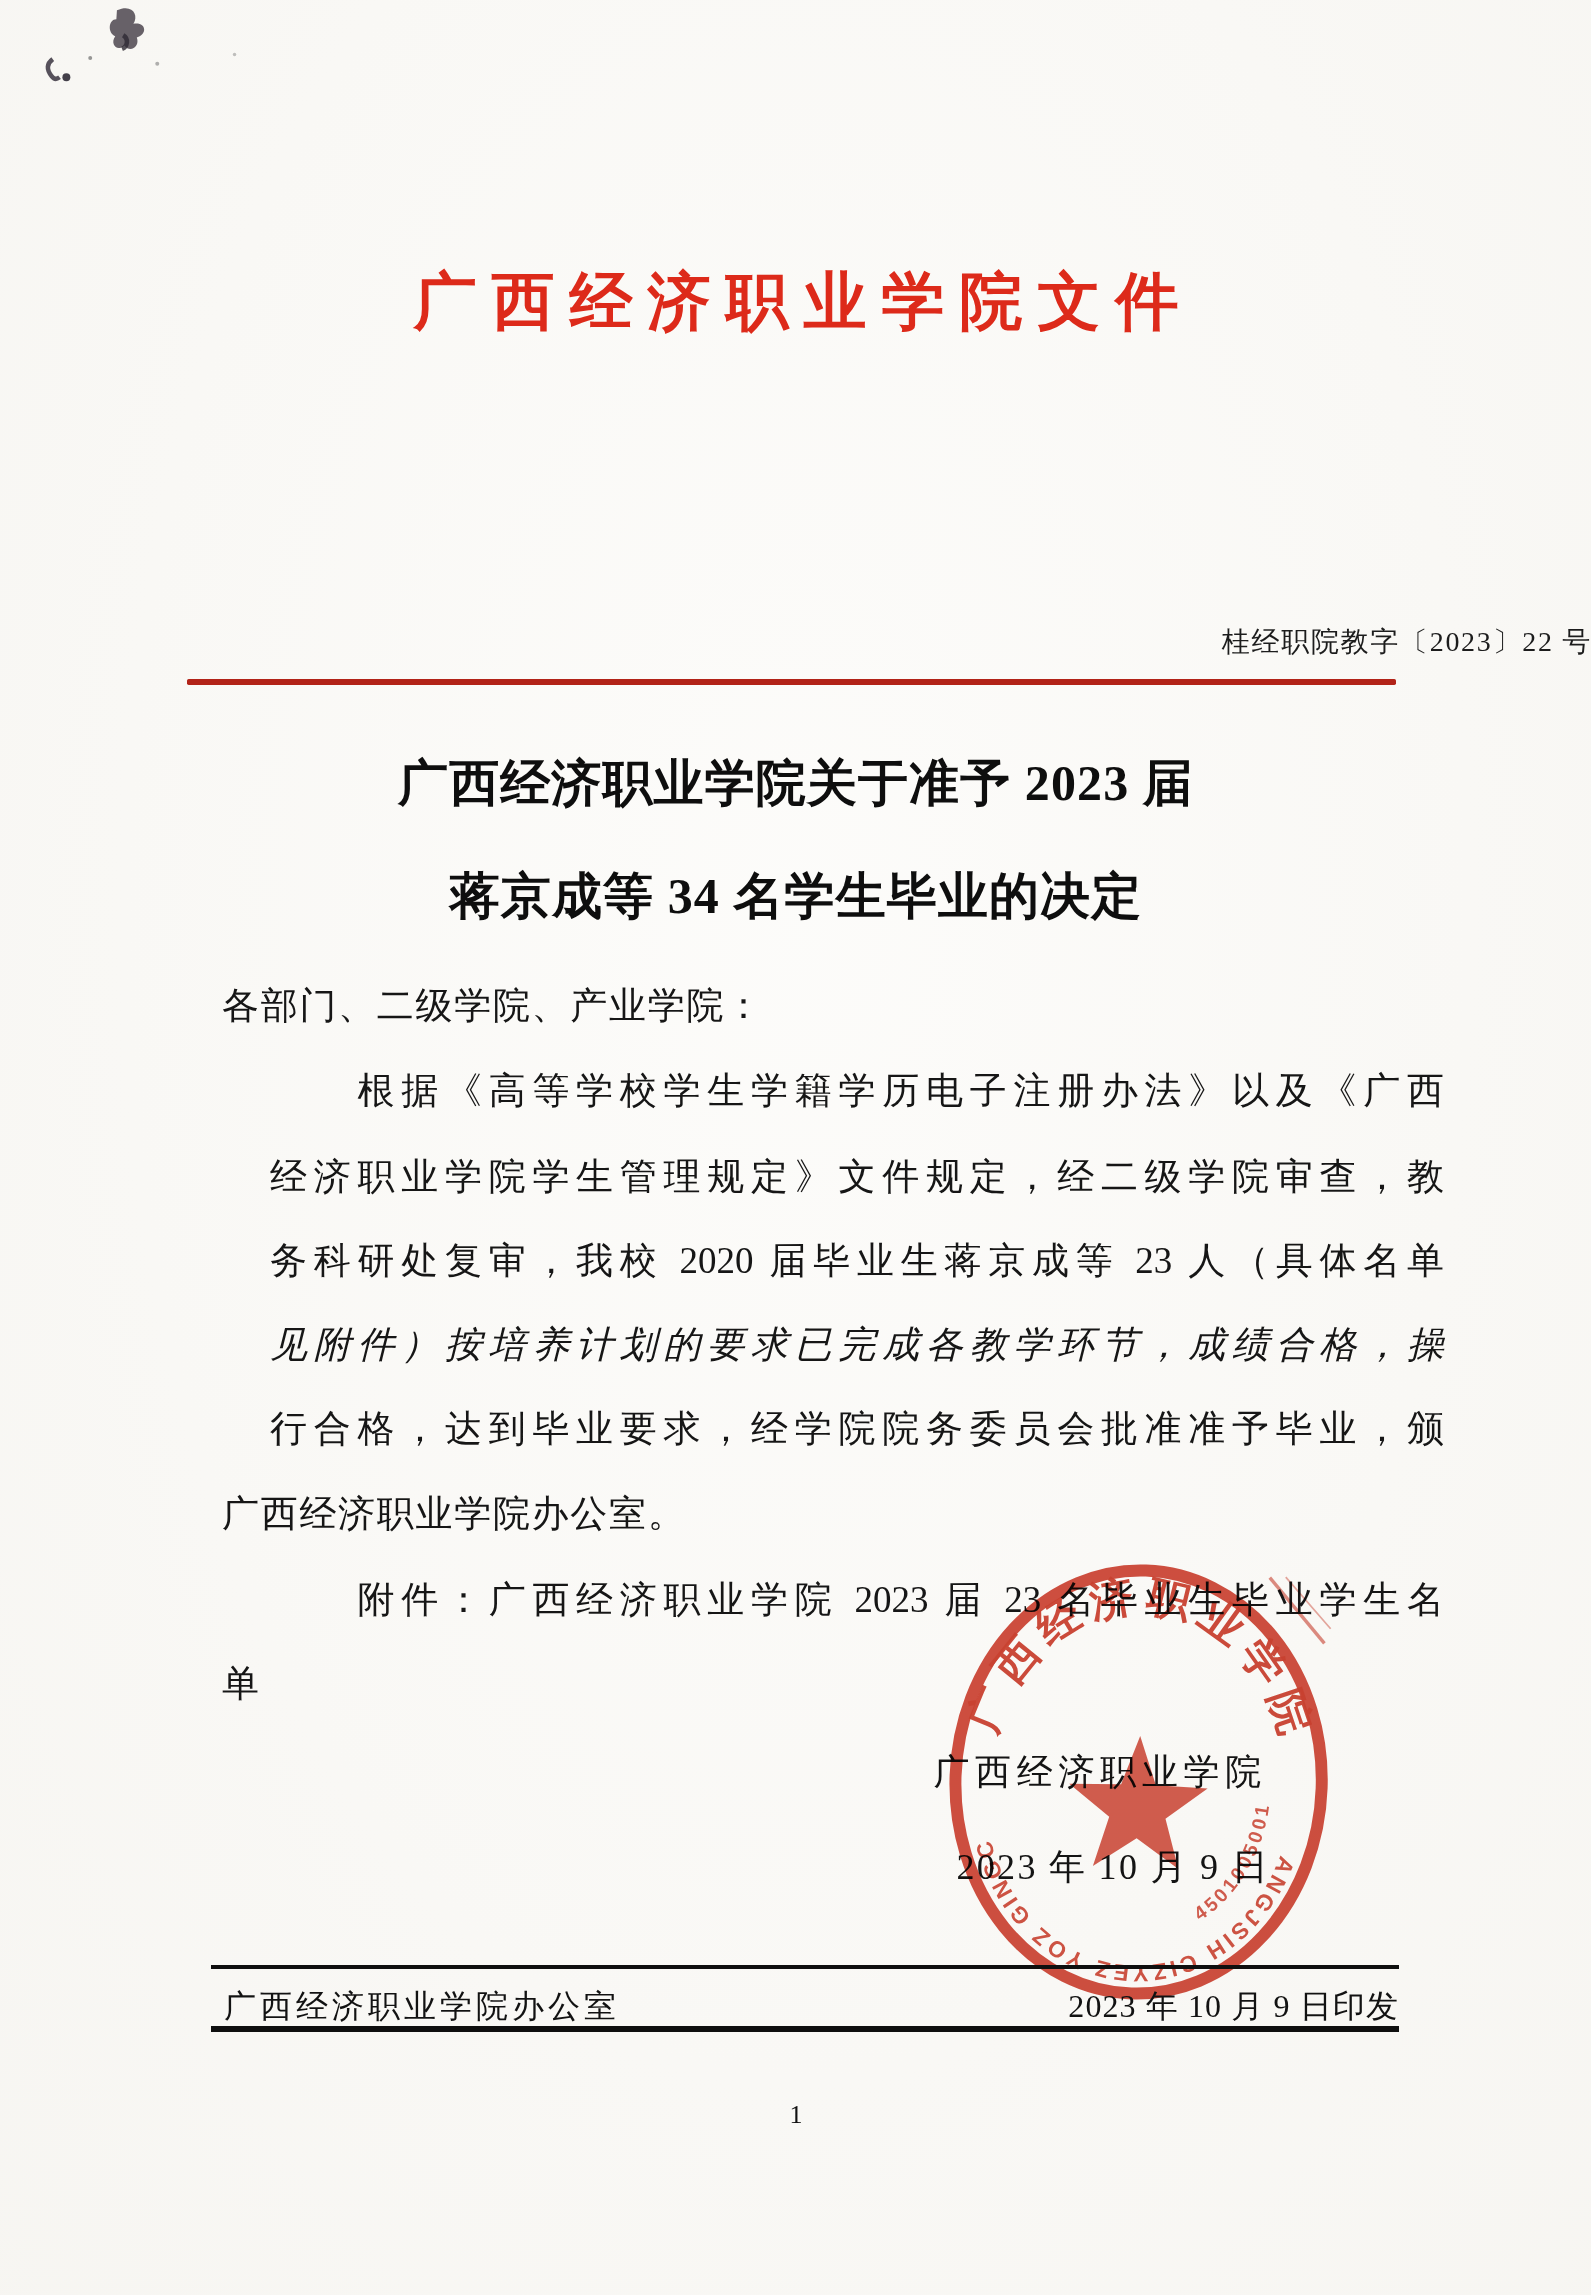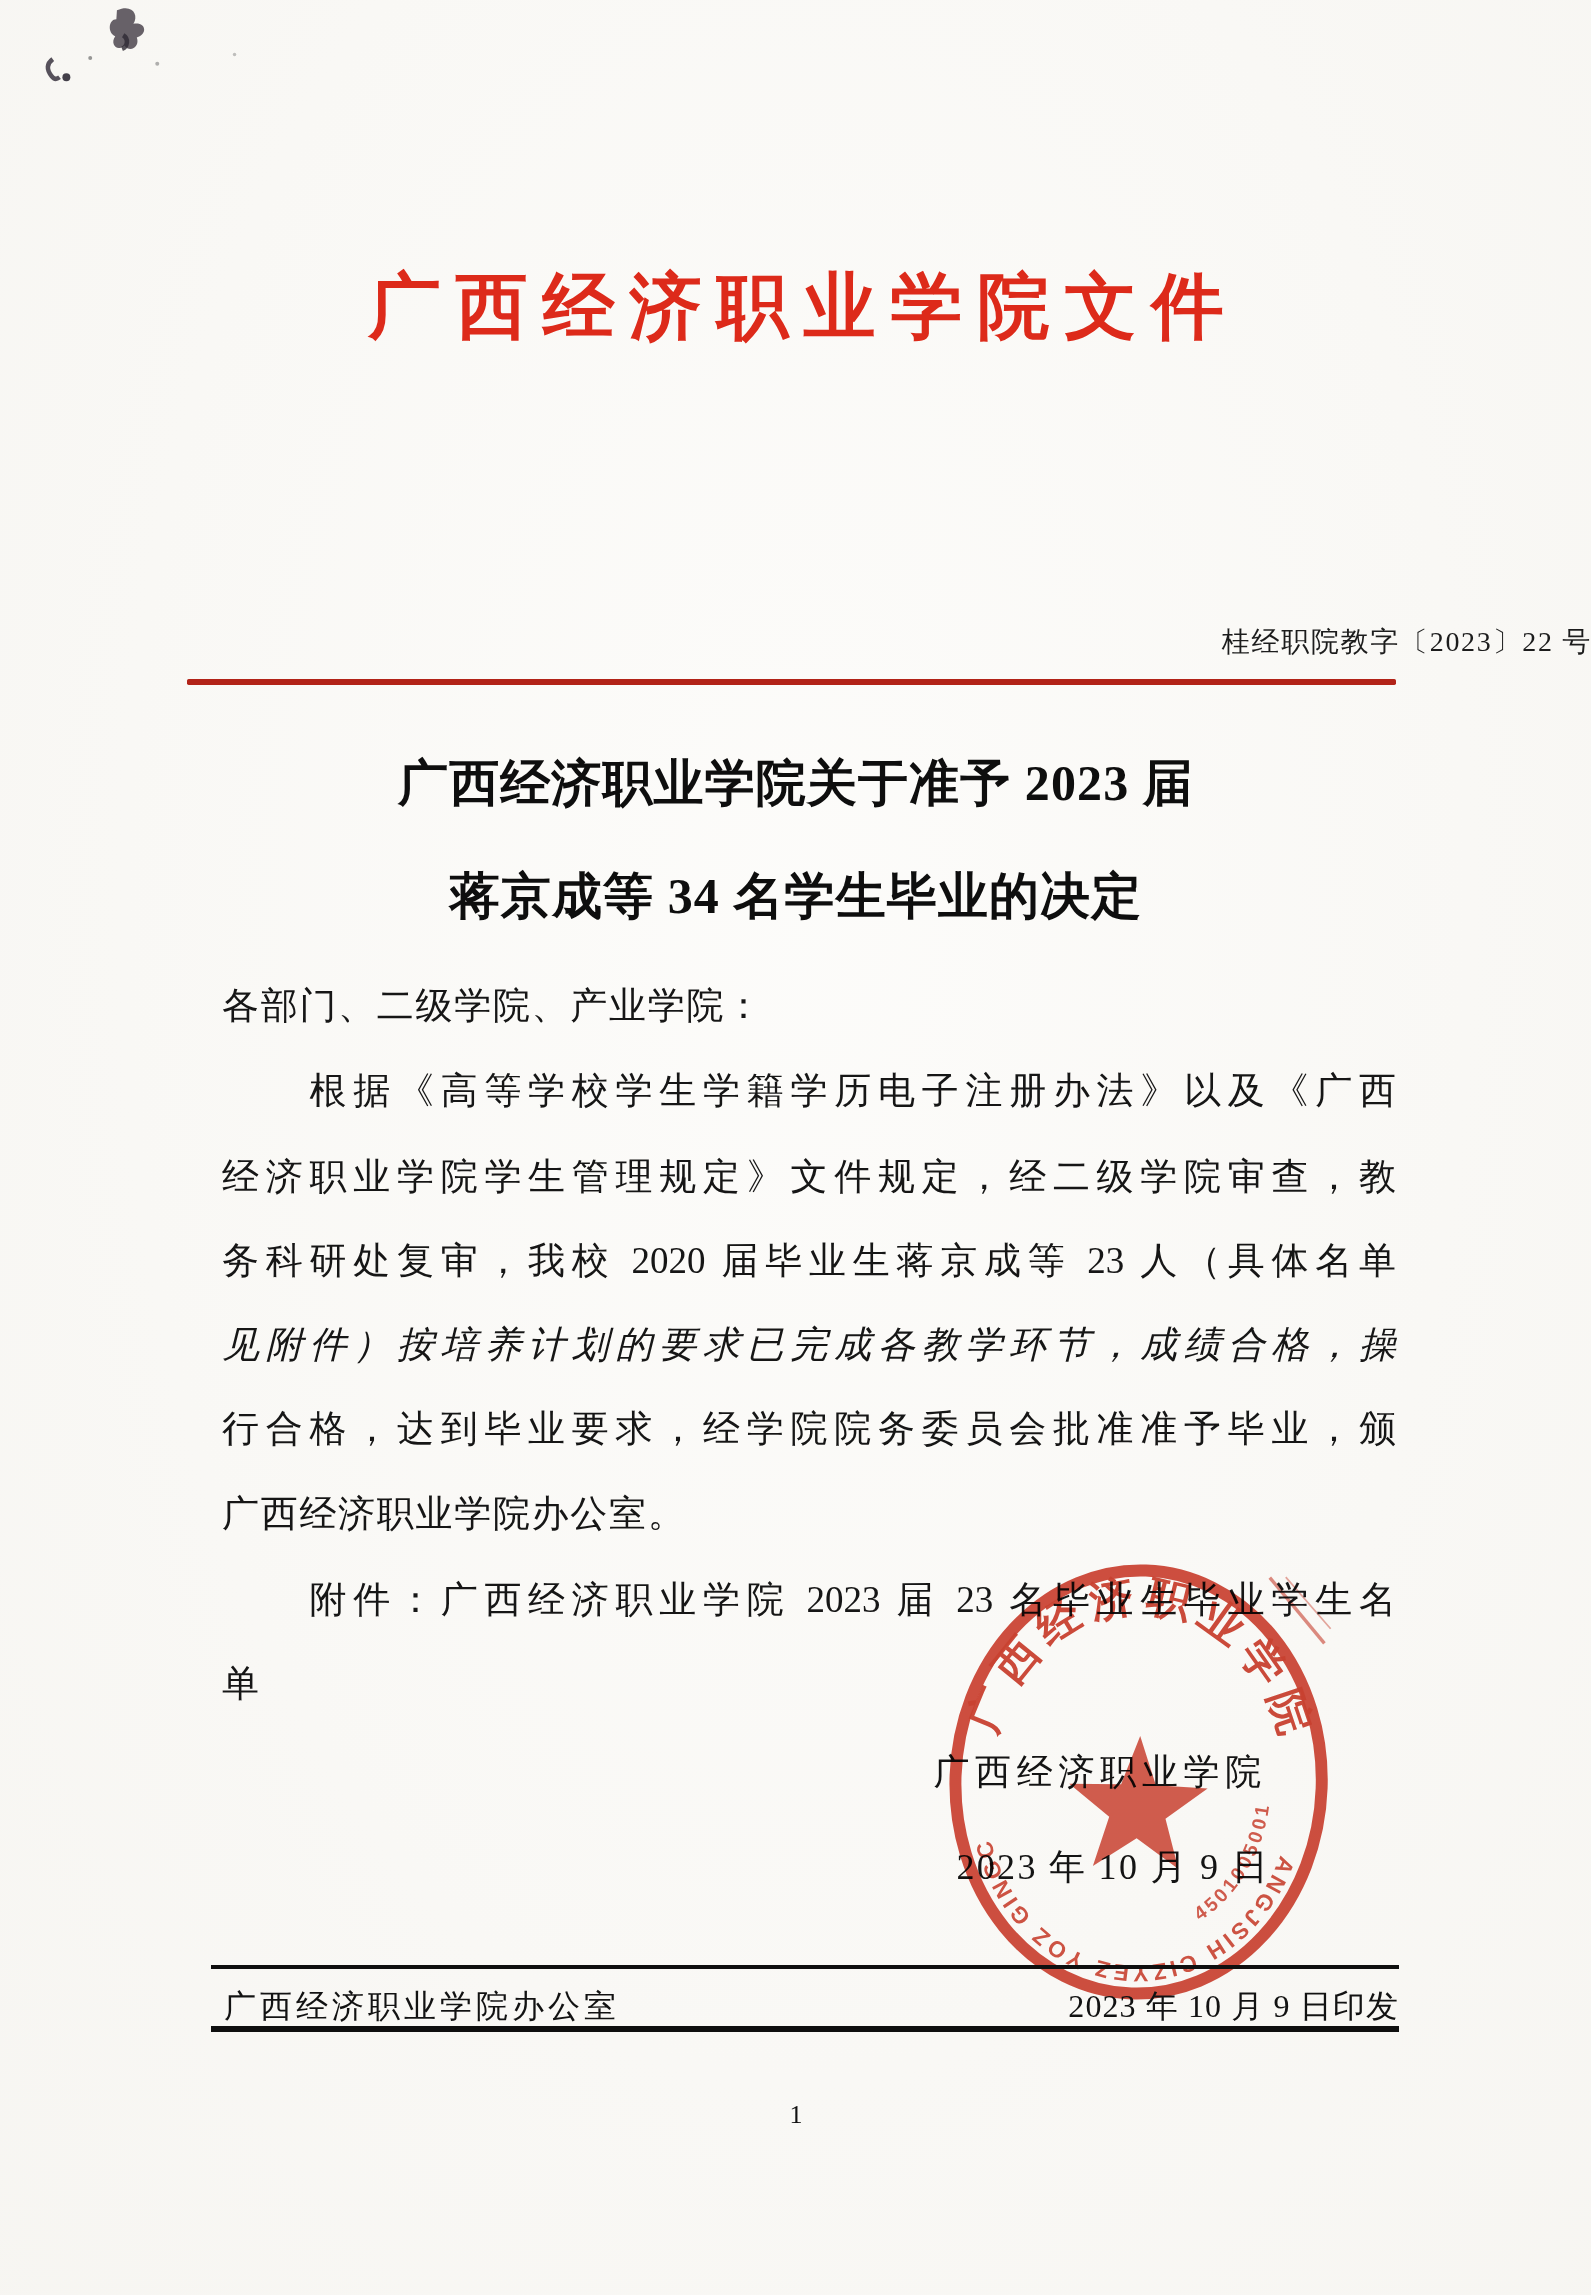"广西经济职业学院文件" .masthead { font-size: 72px -> 63px }
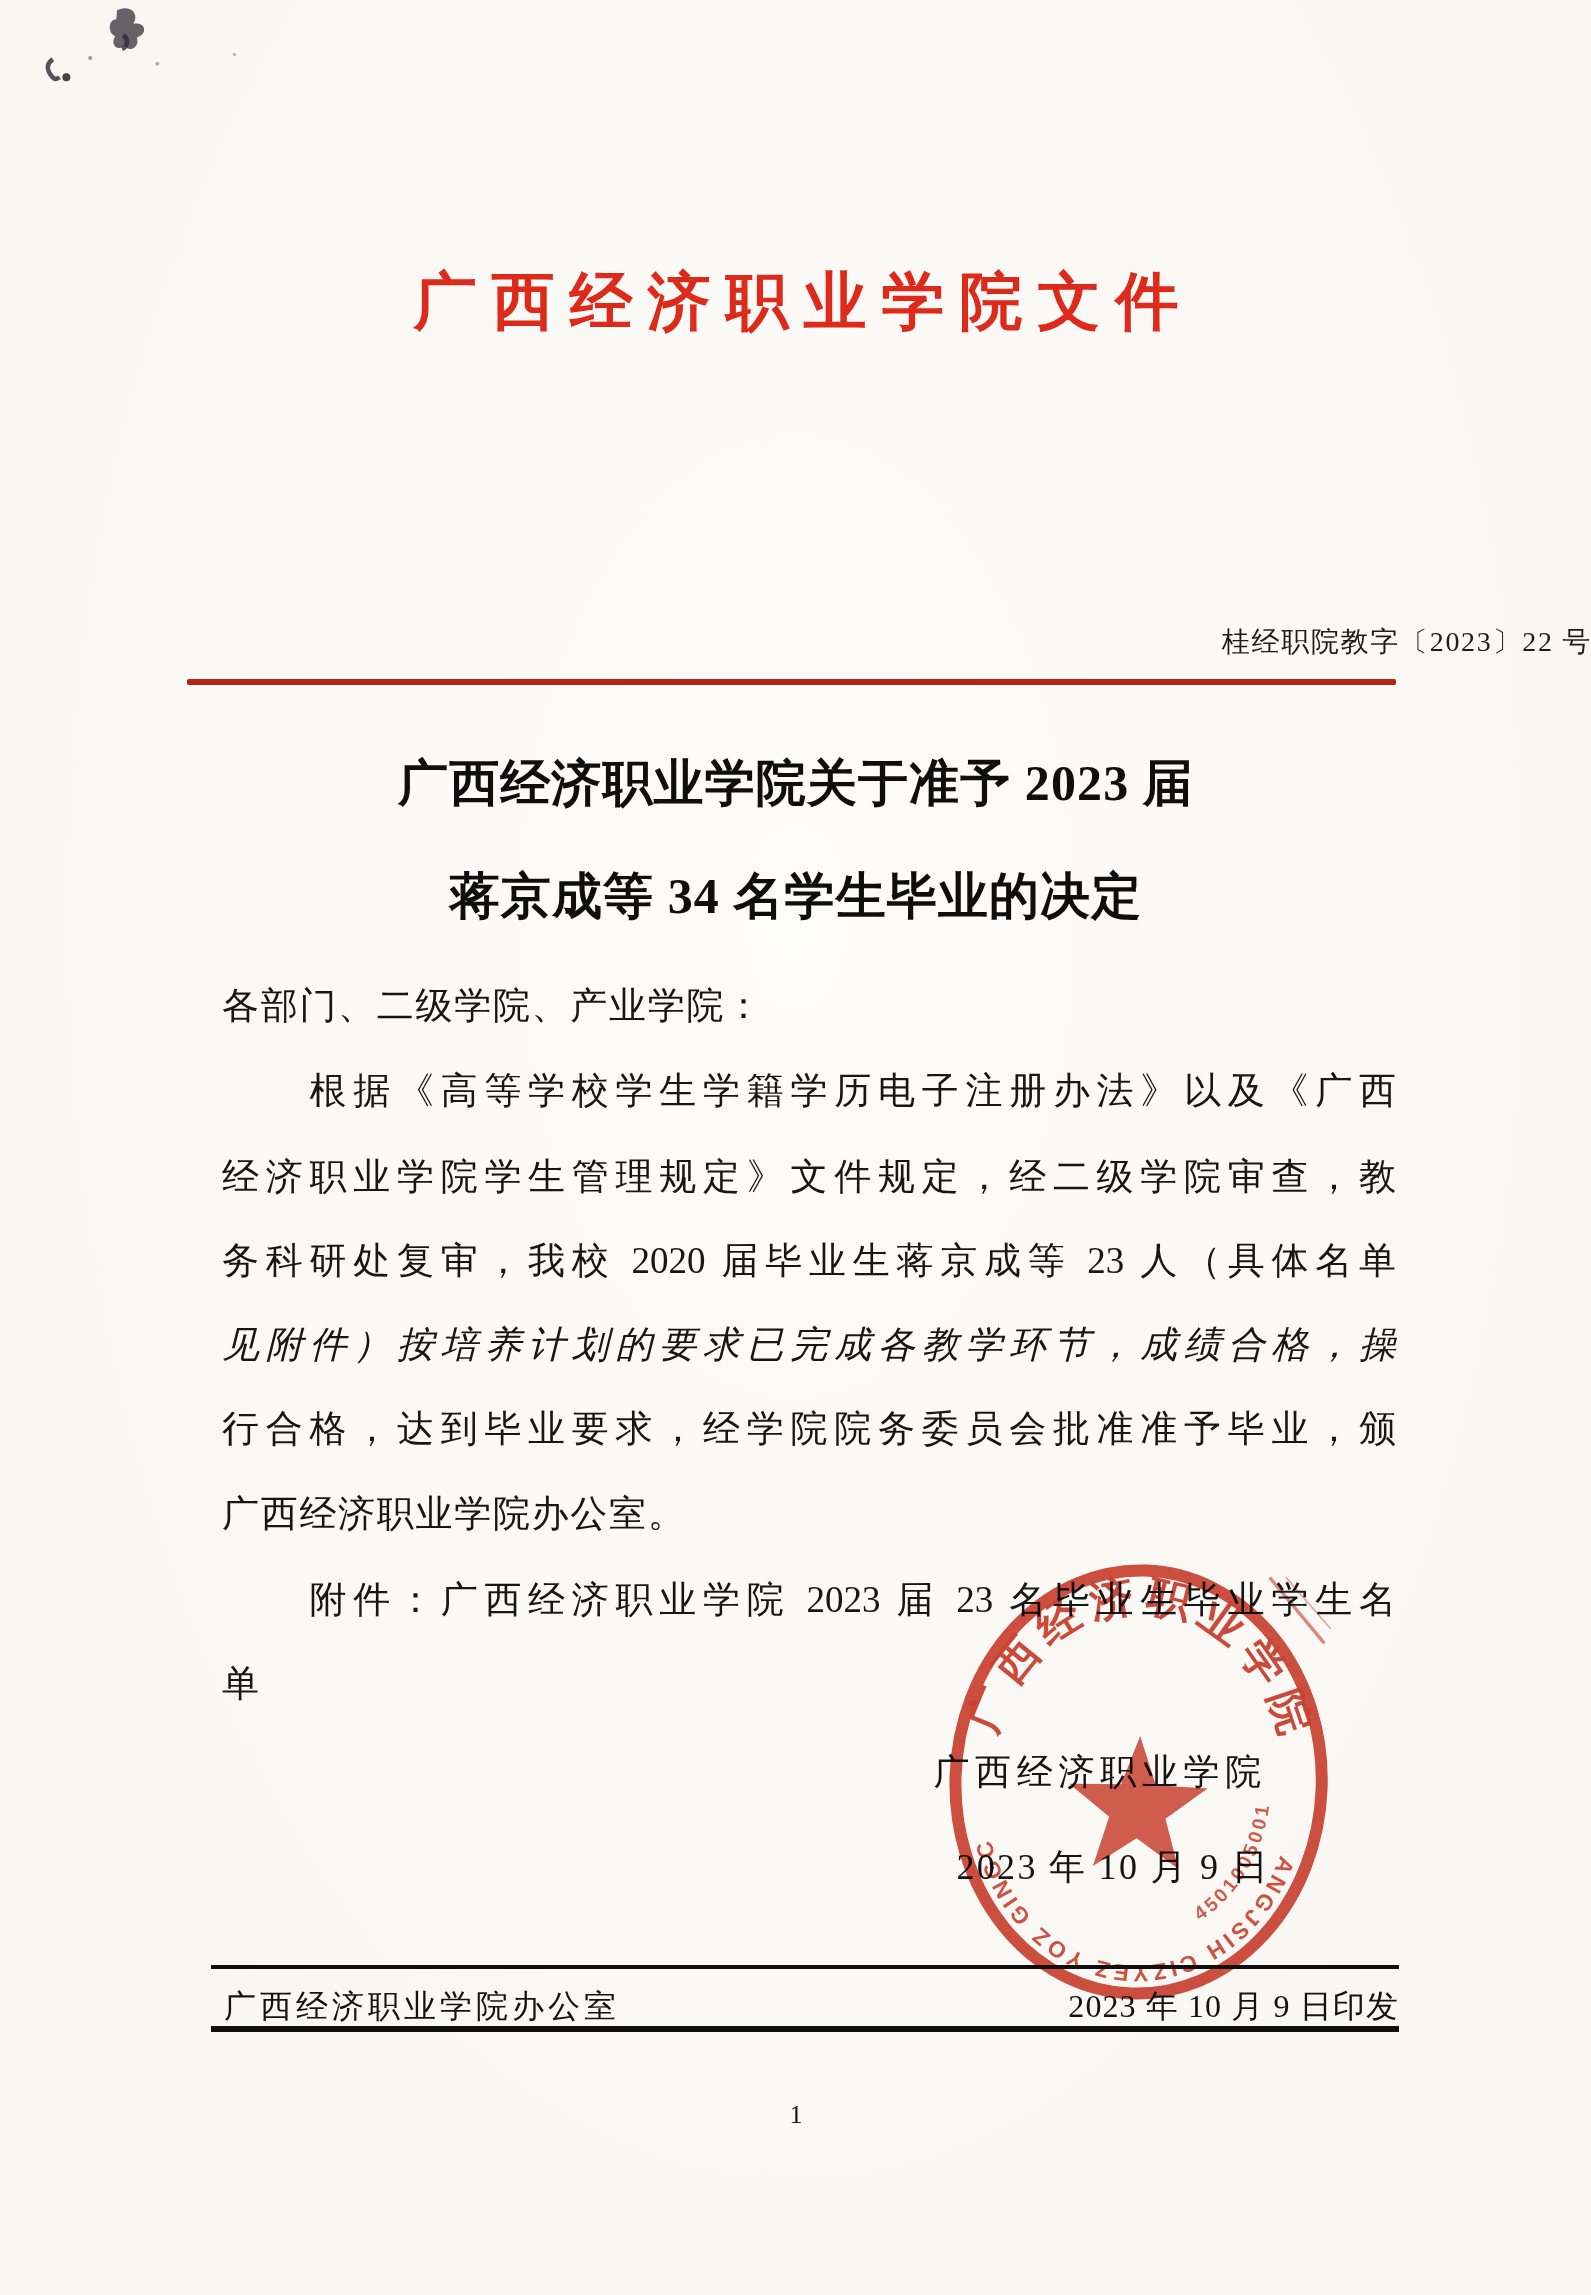"根据《高等学校学生学籍学历电子注册办法》以及《广西" .fill { margin-left: none -> 48px }
